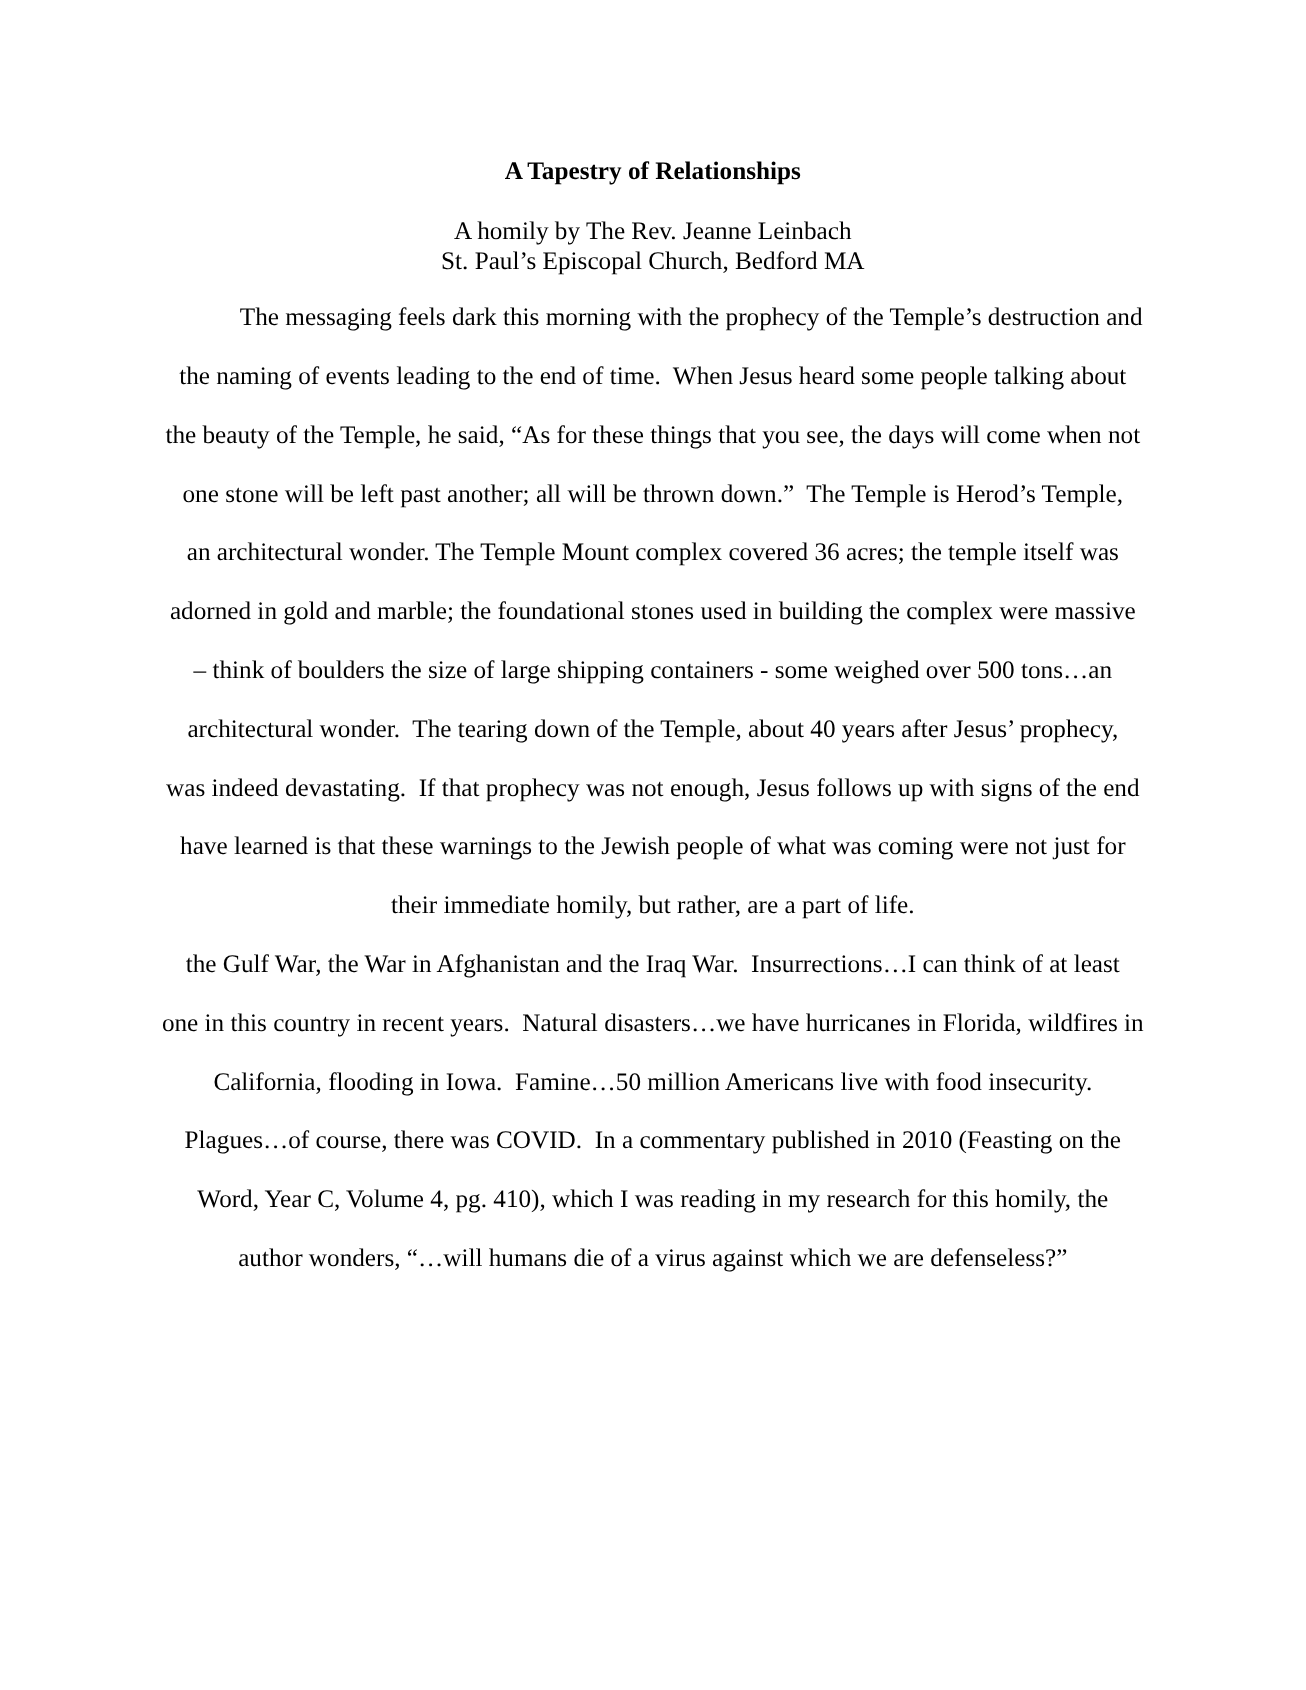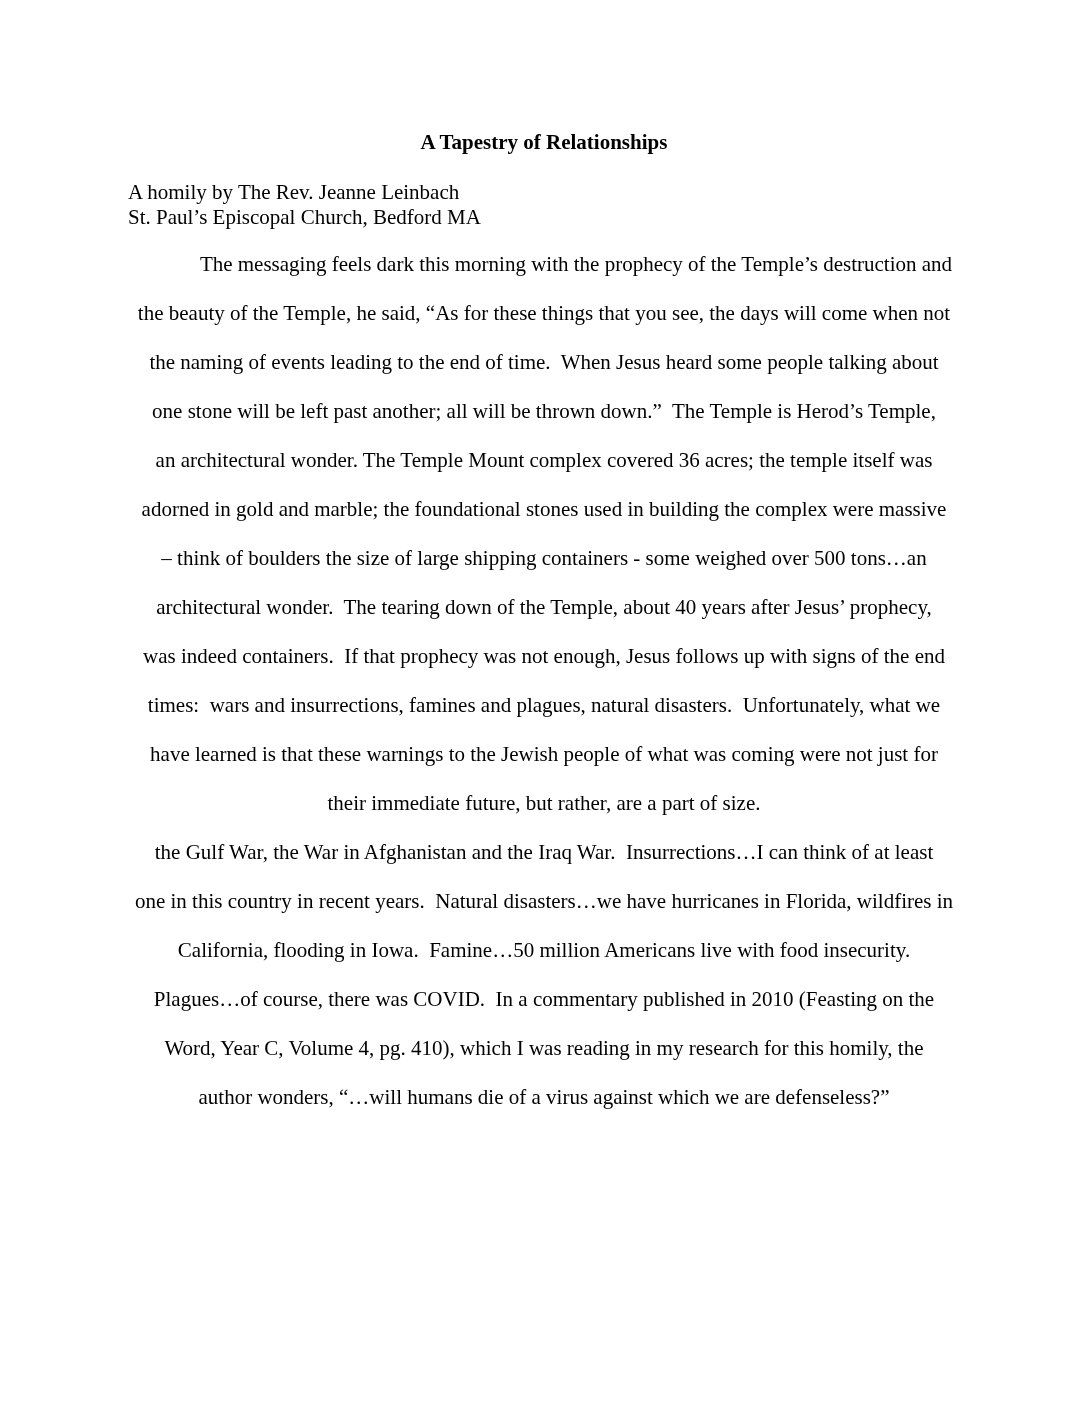"A homily by The Rev." .header-line { text-align: none -> center }
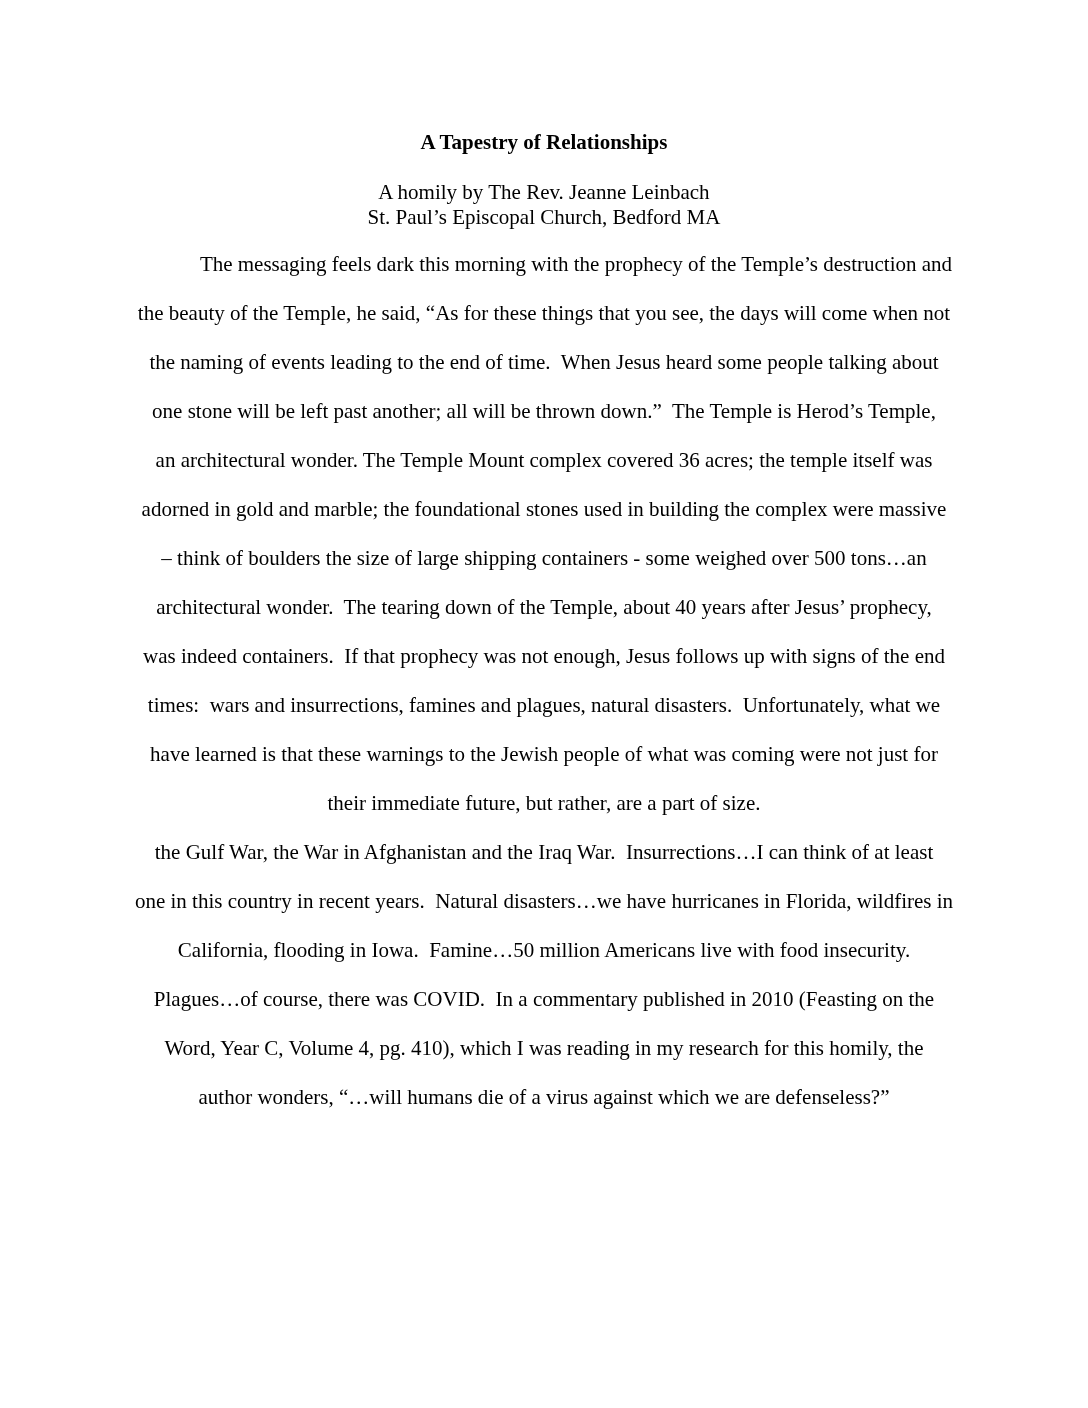"the beauty of the Temple," div.body-line { order: before "the naming of events leading" -> after "the naming of events leading" }
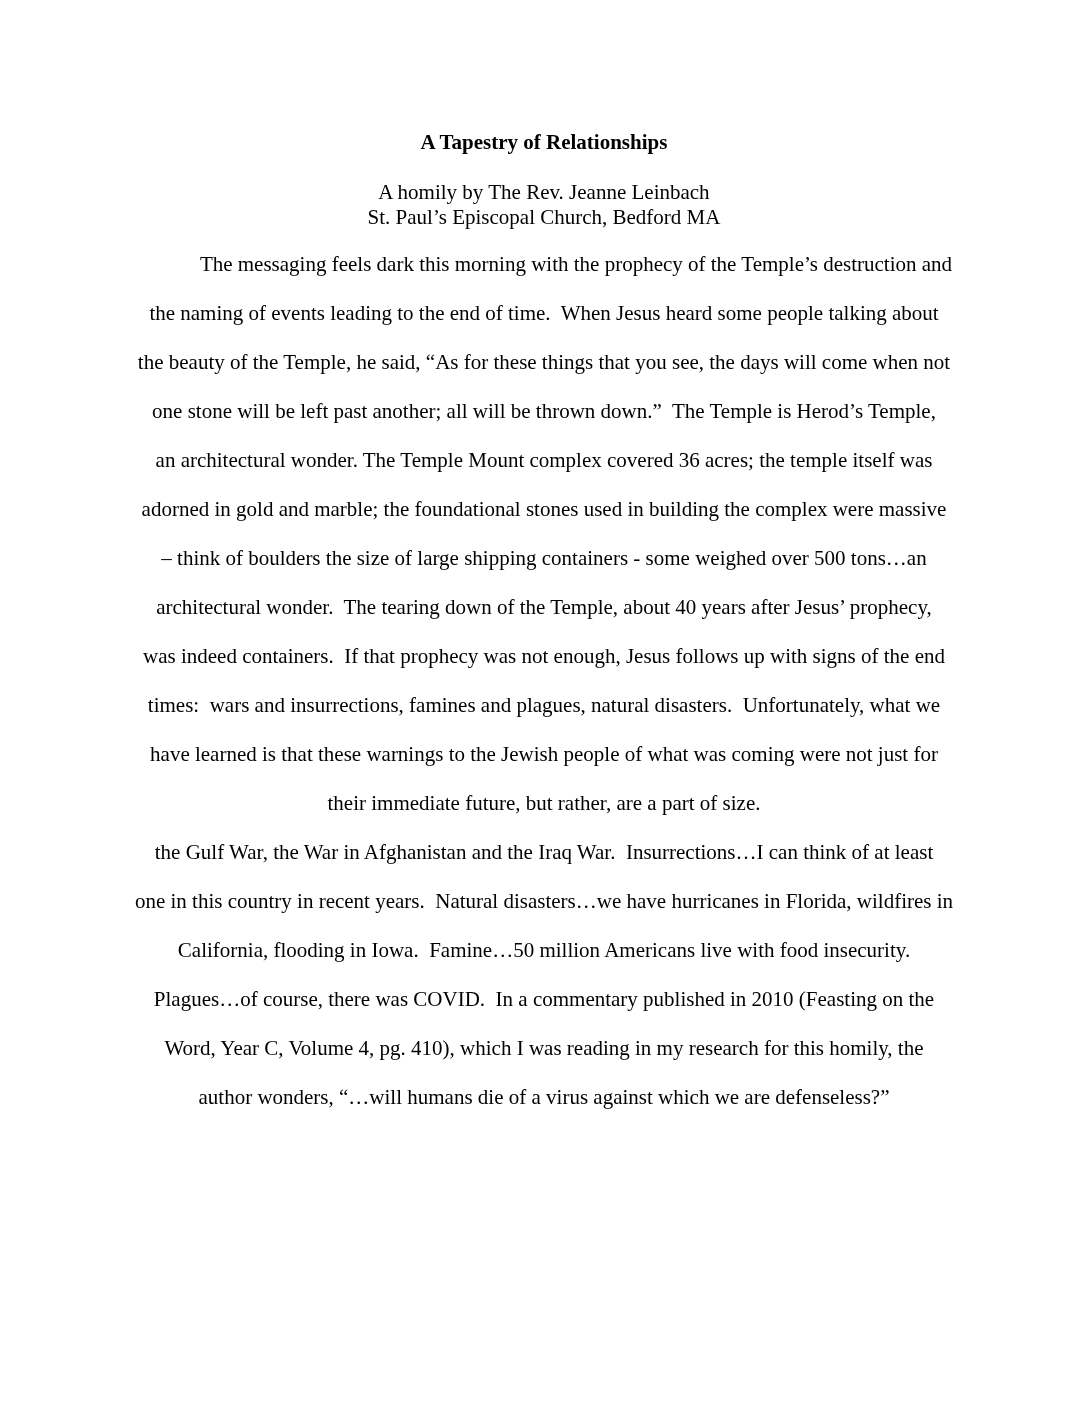"was indeed containers. If that" span { text: containers -> devastating }
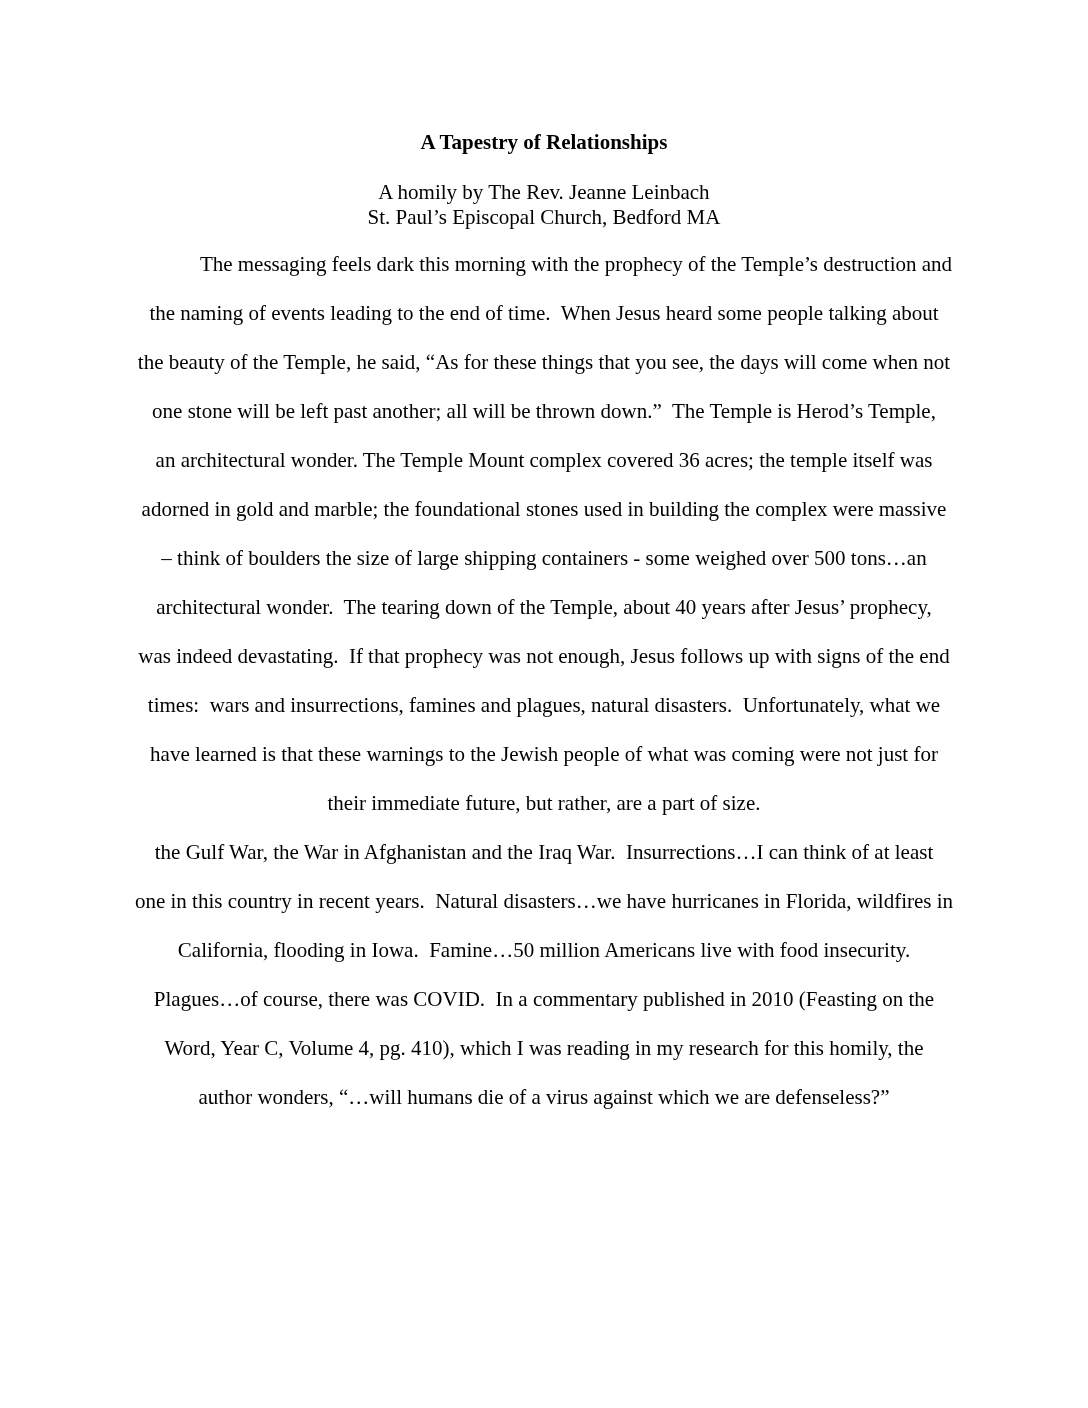"times: wars and insurrections, famines" div.body-line { html: <div><span>times: wars and insurrections, famines and plagues, natural disasters. Unfortunately, what we</span></div> -> none }
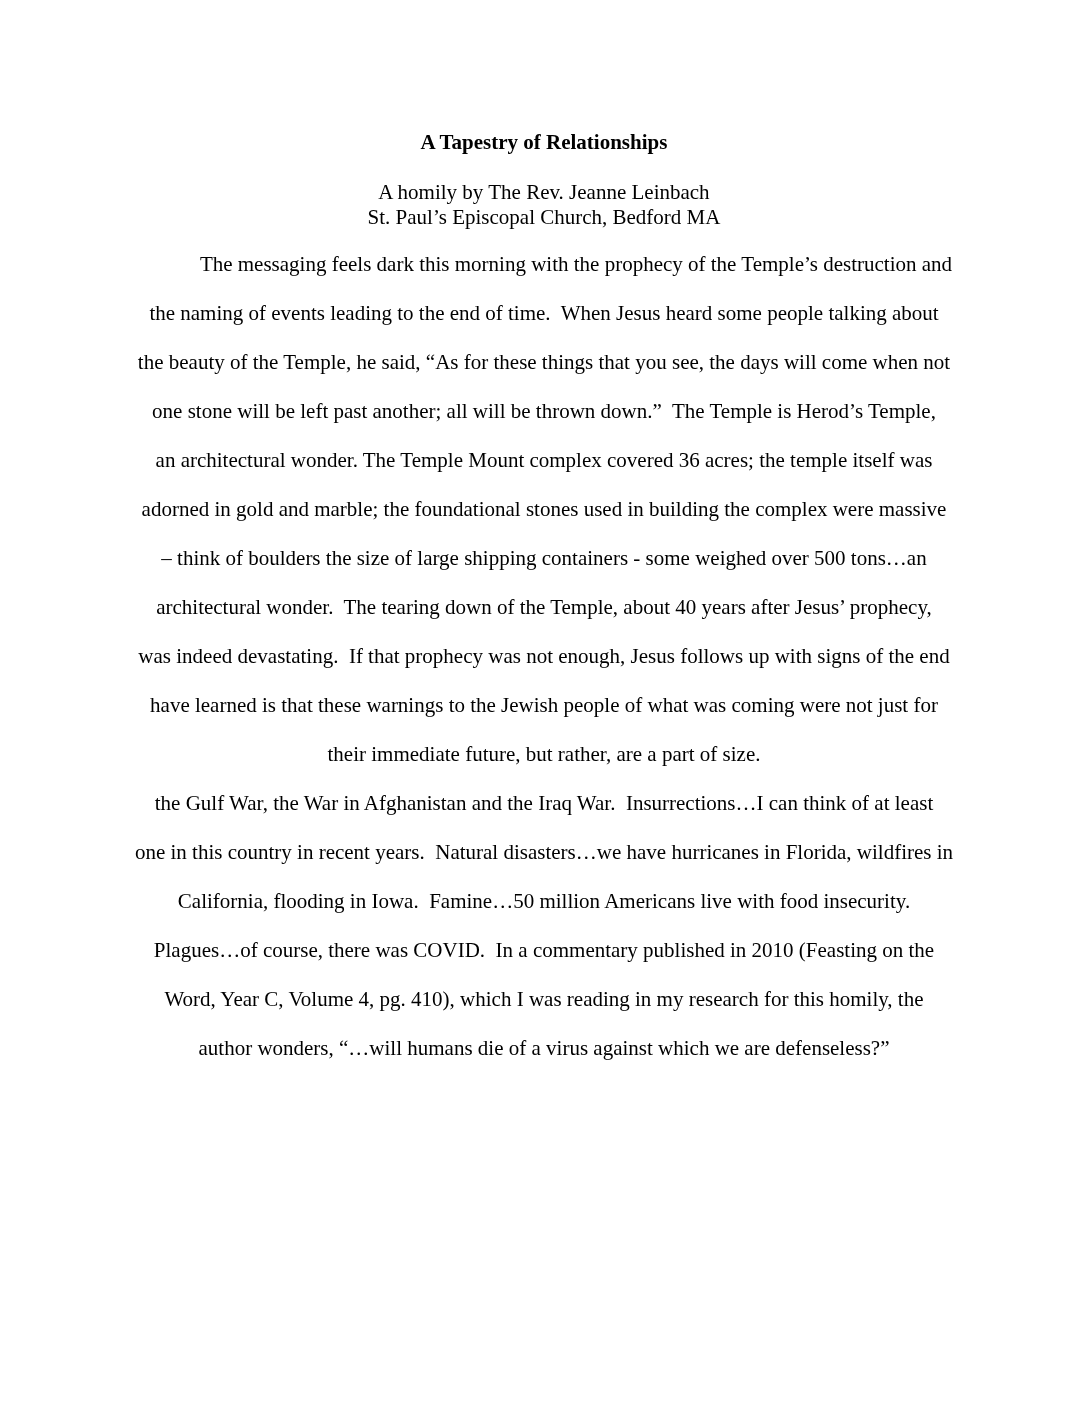"their immediate future, but rather," span { text: future, but rather, are a part of size -> homily, but rather, are a part of life }
